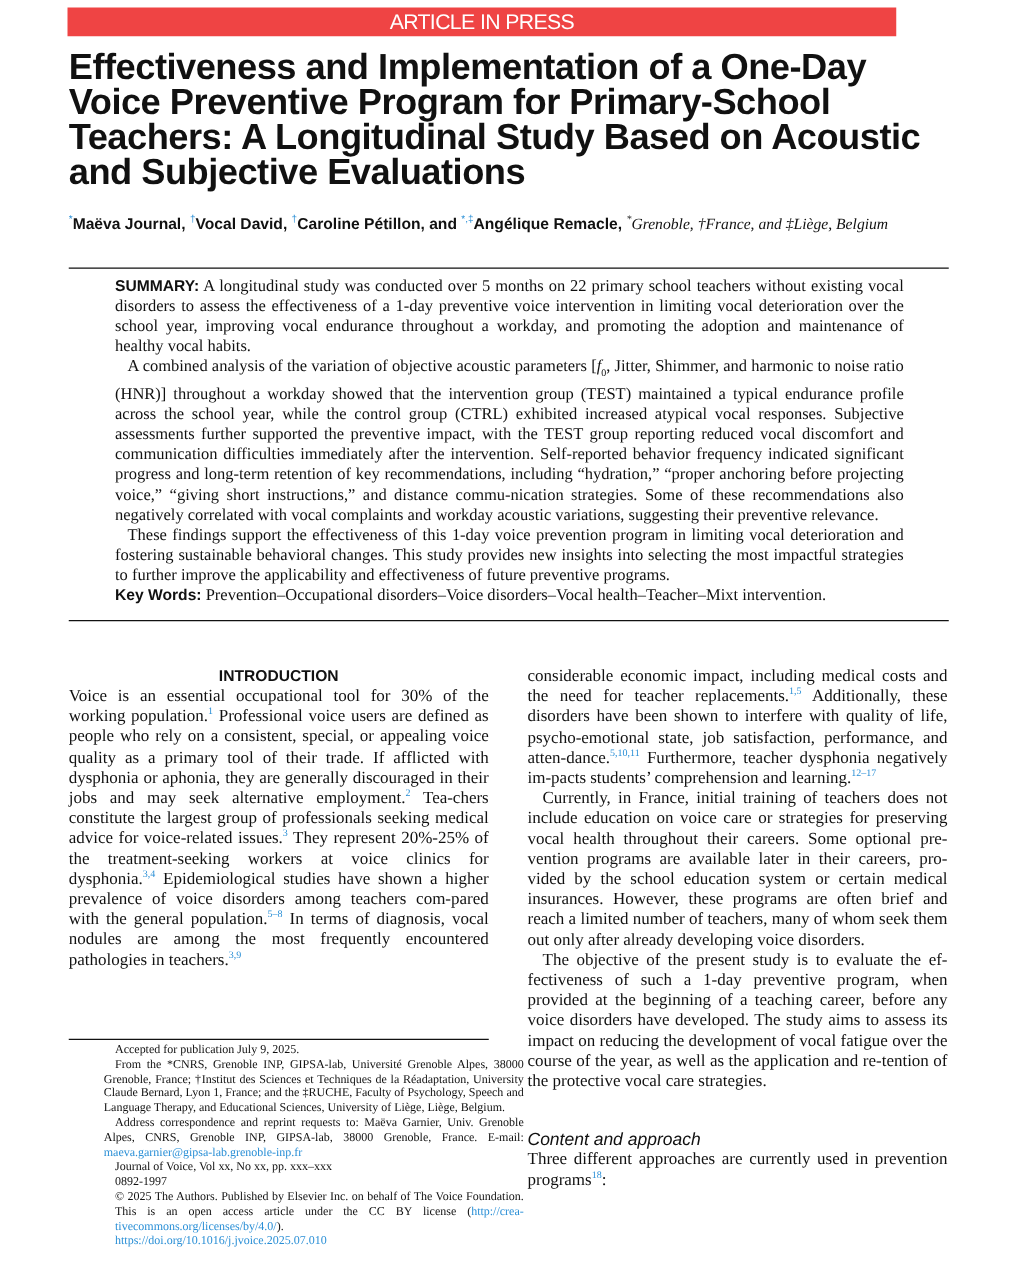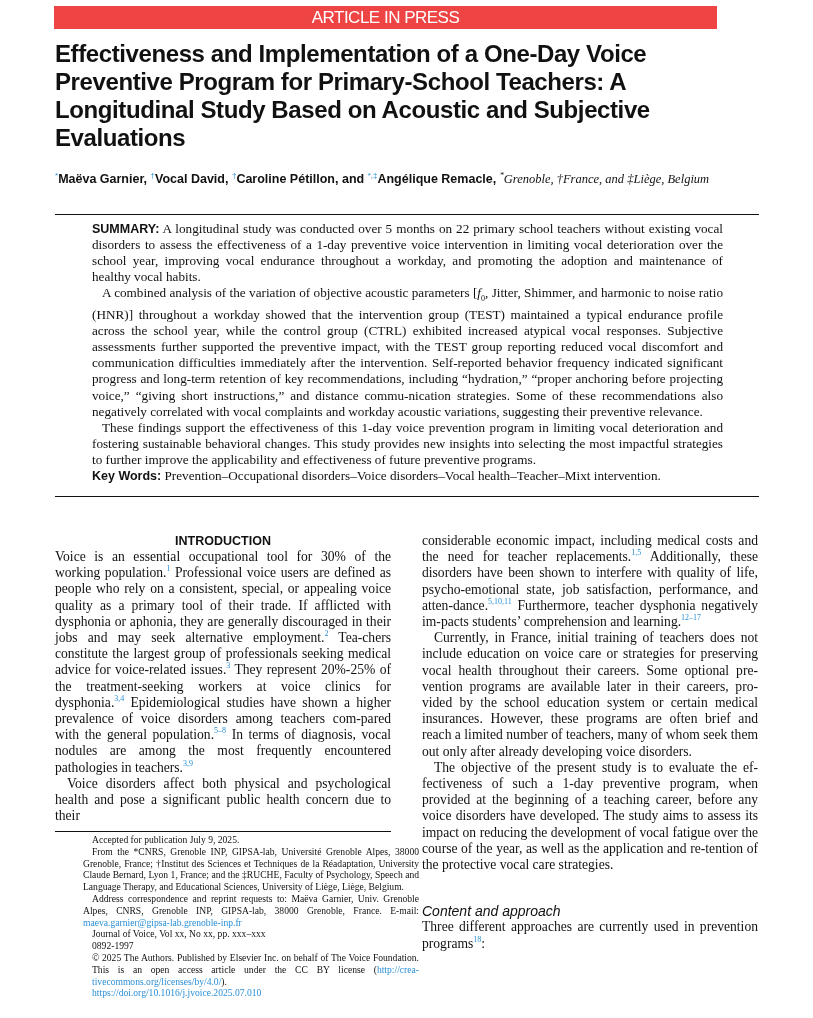"Effectiveness and Implementation of a" .title { font-size: 24px -> 29px }
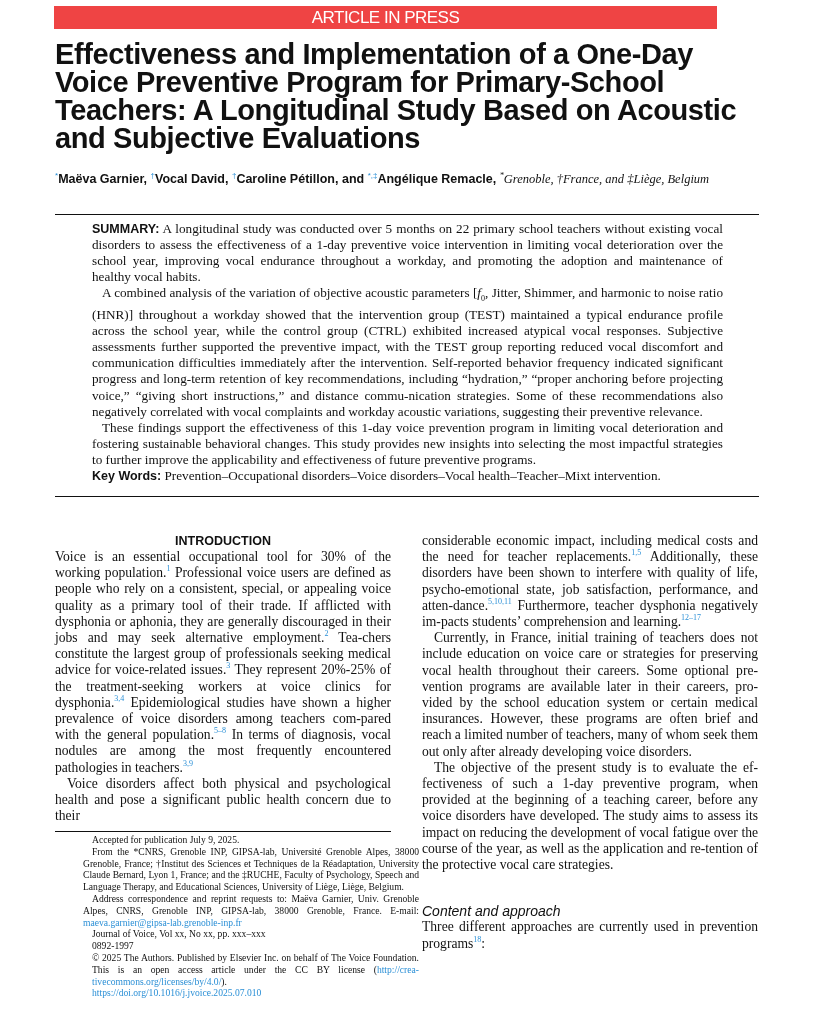"Maëva Garnier," b { text: Garnier -> Journal }
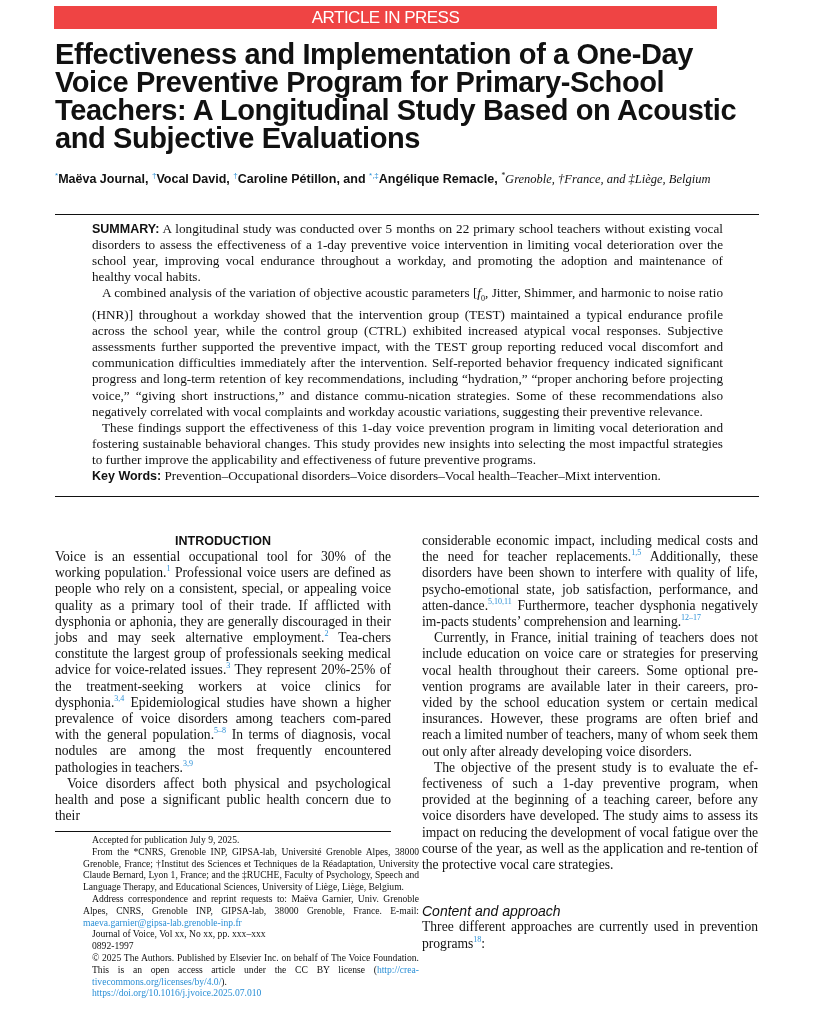"Voice disorders affect both physical" p.indent { html: <p><span>Voice disorders affect both physical and psychological health and pose a significant public health concern due to their </span></p> -> none }
